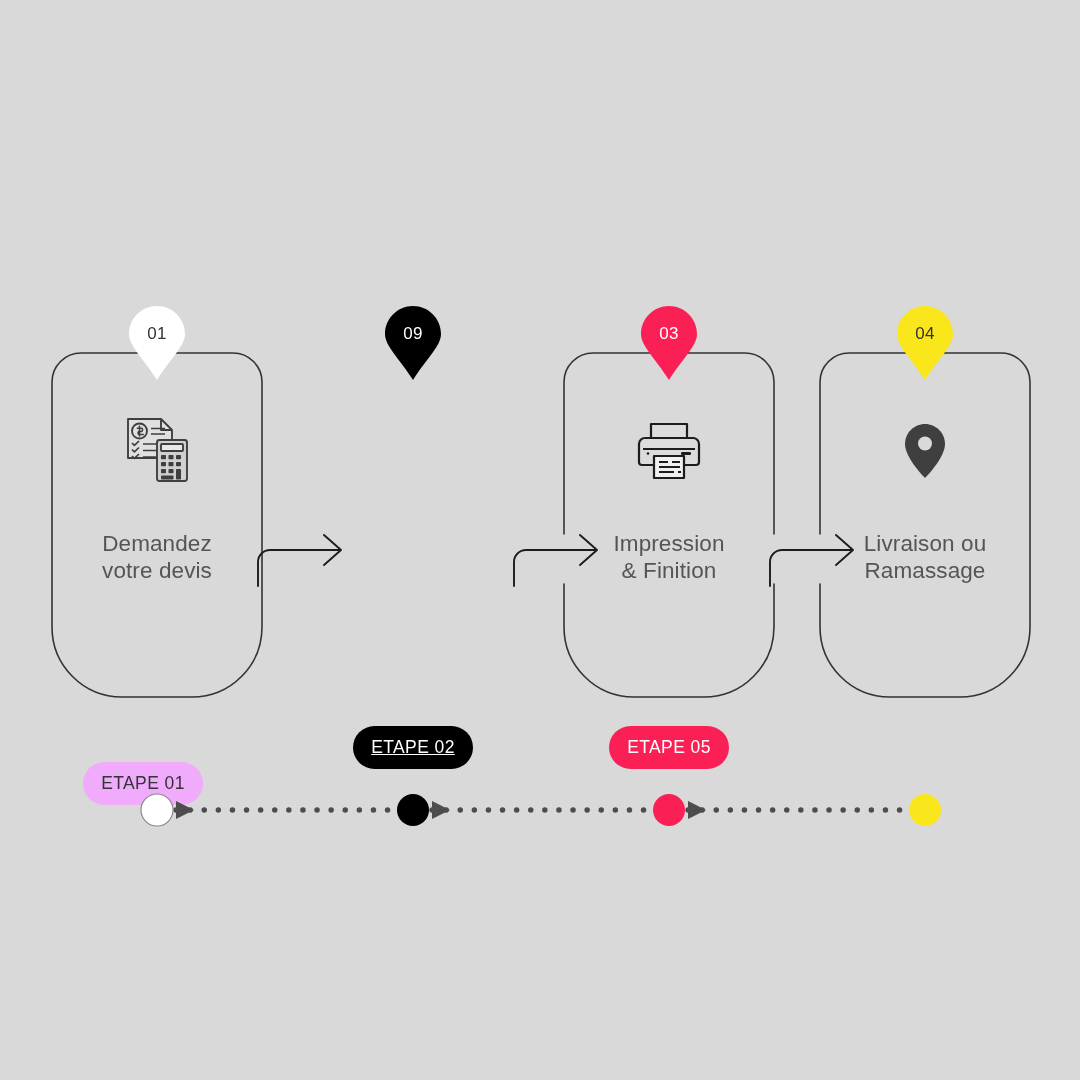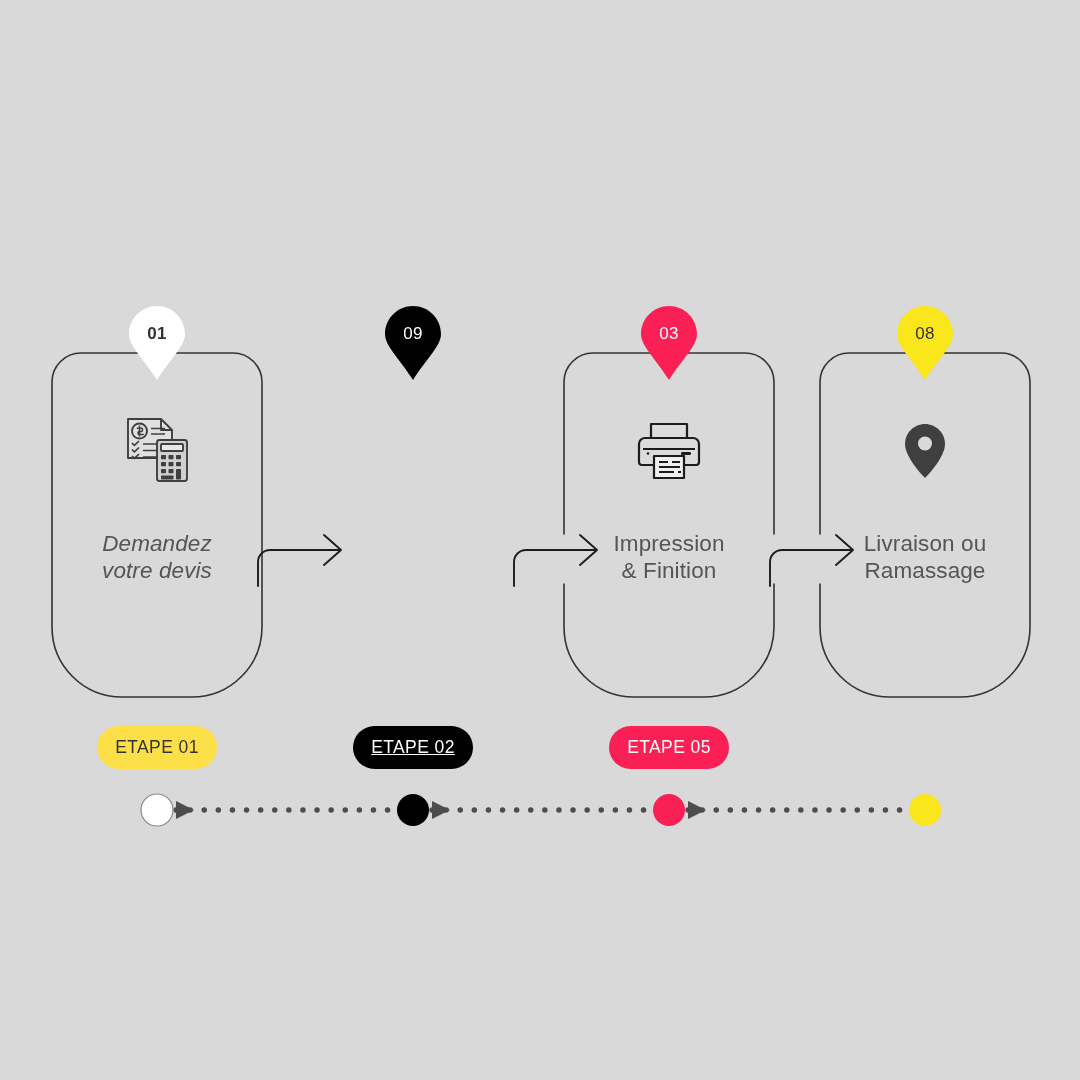"01" div.pin-label { font-weight: bold -> none }
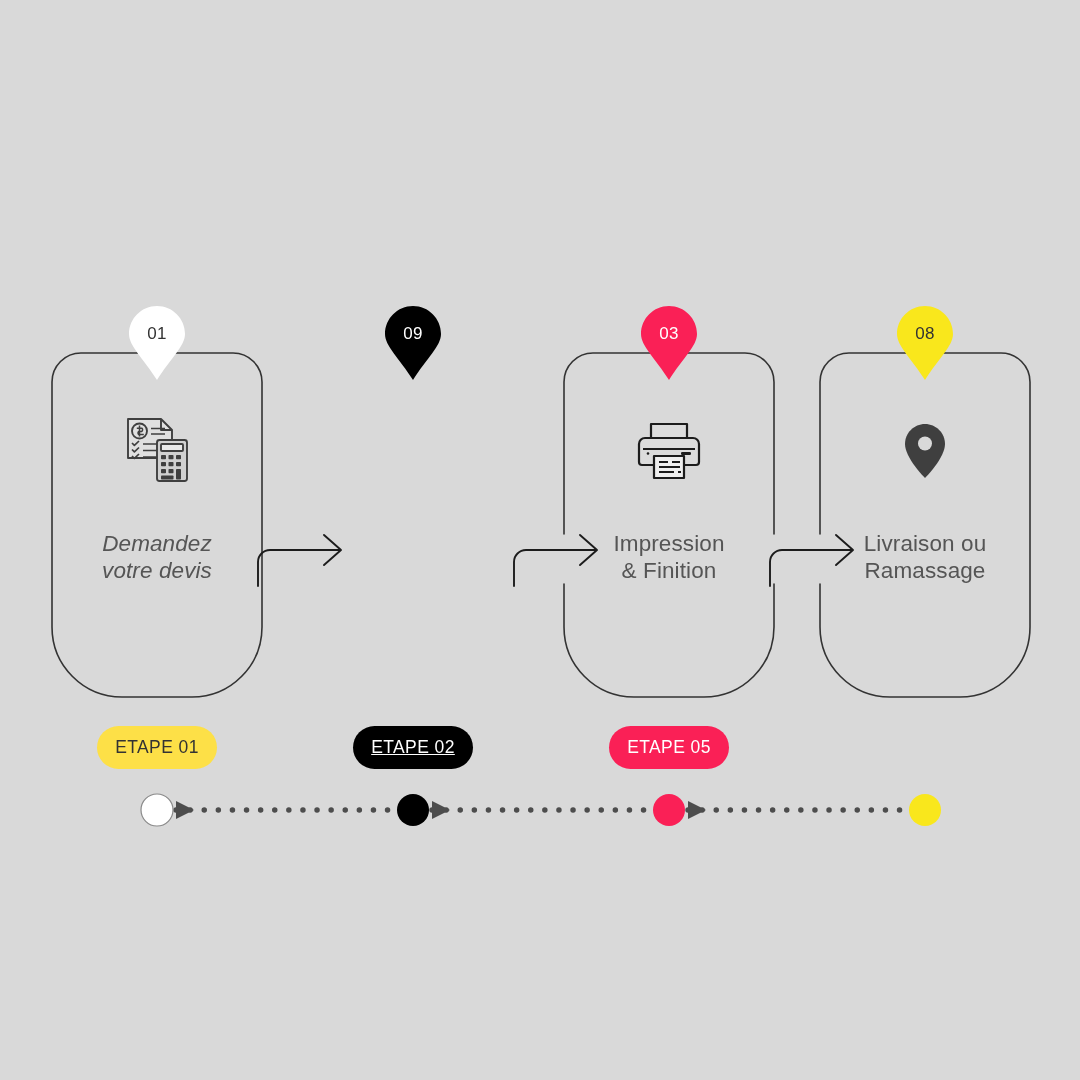"08" div.pin-label { text: 08 -> 04 }
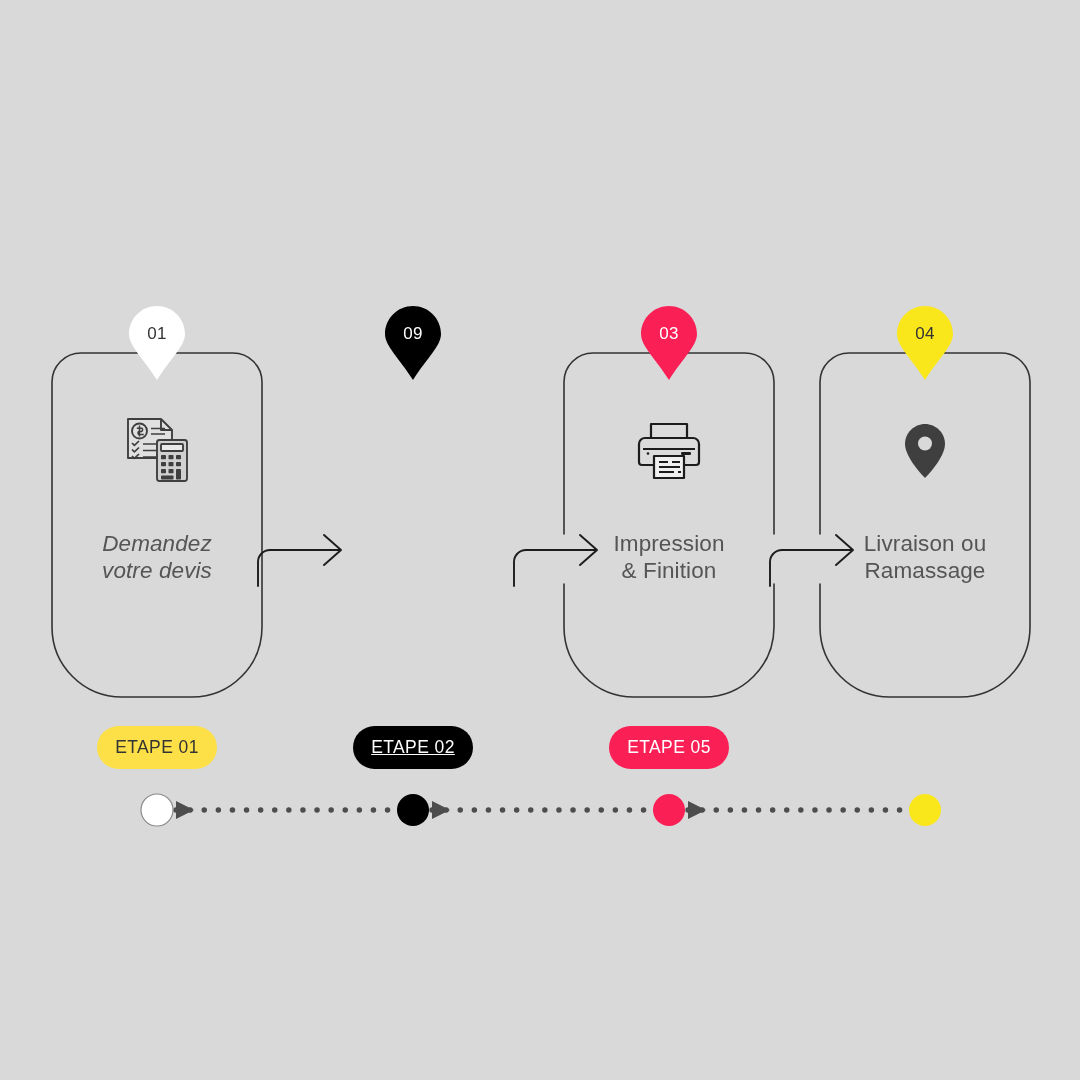"Demandez" div.card { font-style: italic -> none }
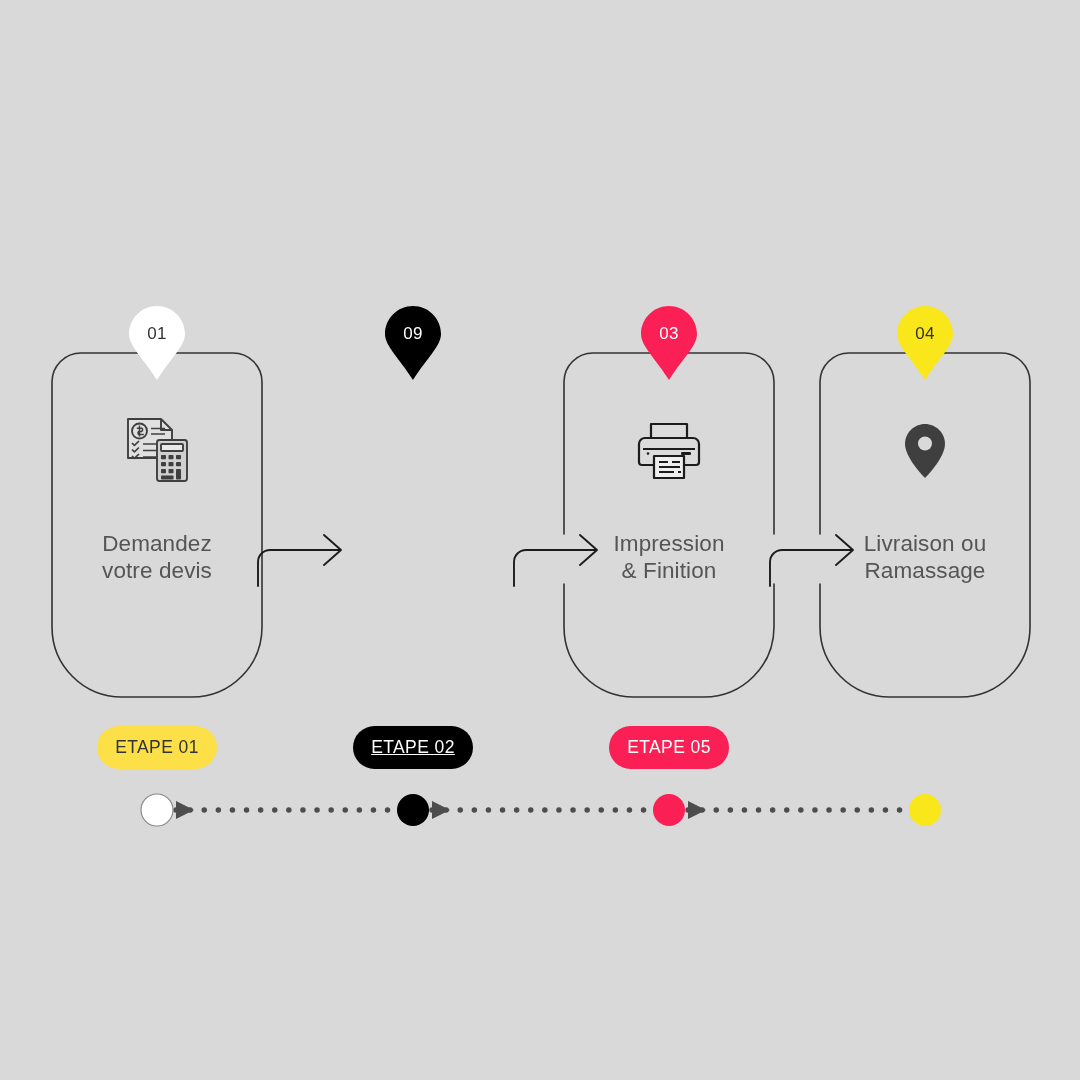"ETAPE 01" div.pill { background: #fde047 -> #f0abfc; left: 97px -> 83px; margin-top: none -> 36px }
